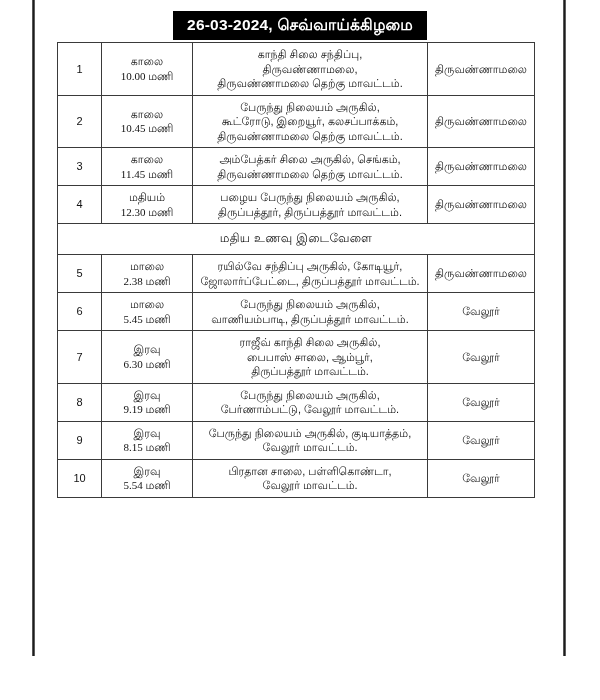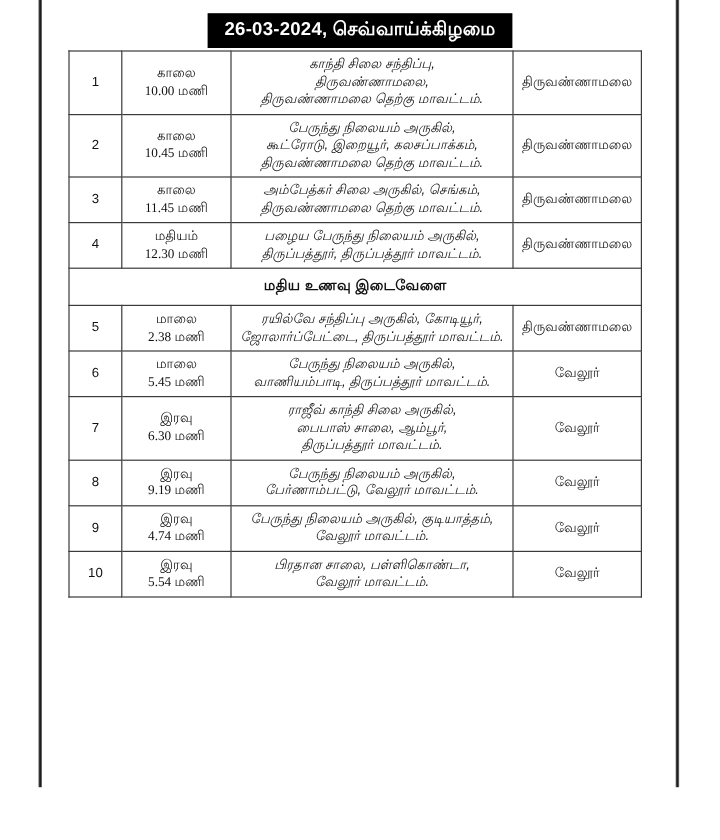"காந்தி சிலை சந்திப்பு," .line { font-style: italic -> none }
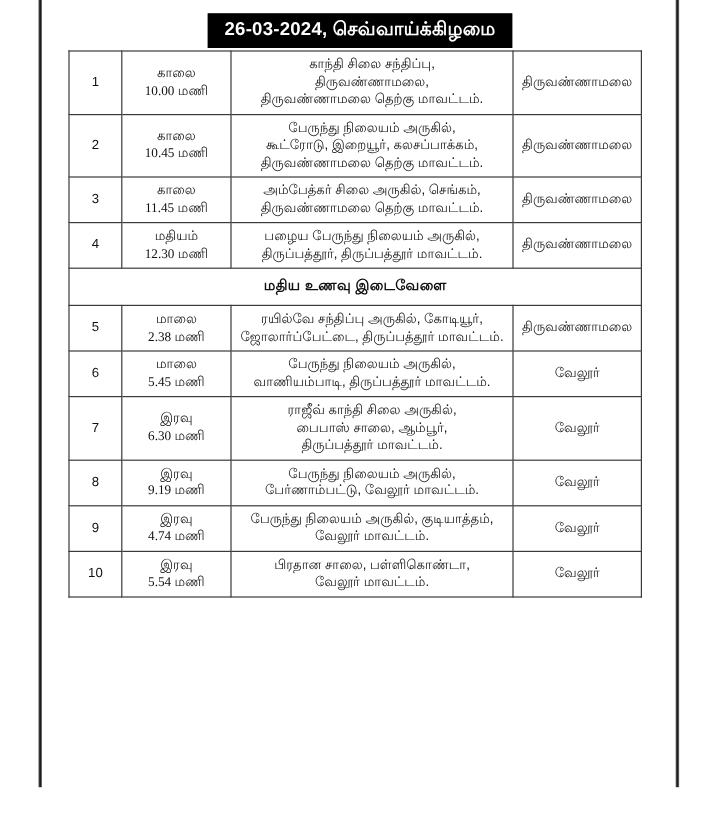"மதிய உணவு இடைவேளை" tr.break td { font-weight: bold -> normal }
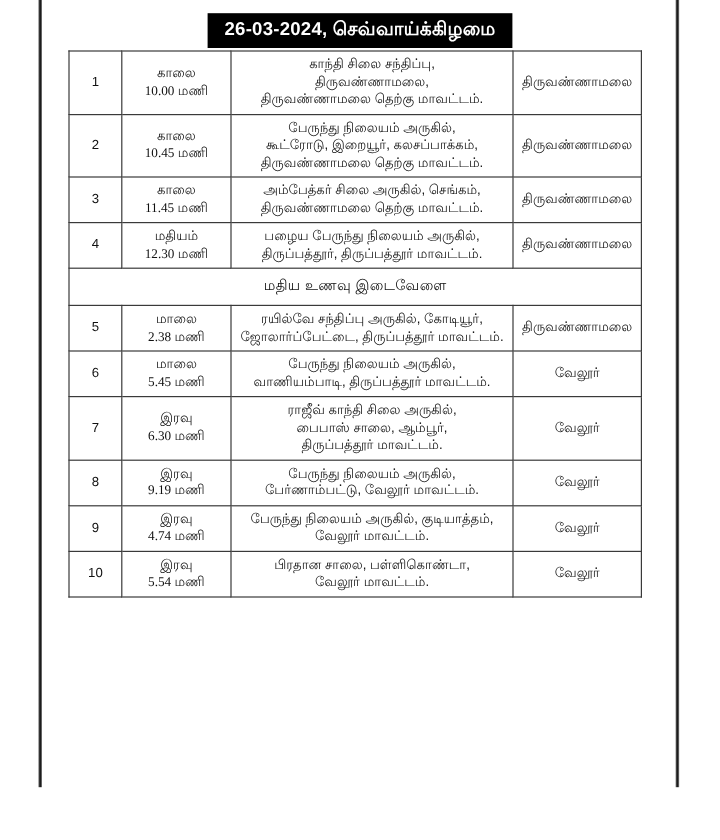"4.74 மணி" span.t-clock { text: 4.74 -> 8.15 }
